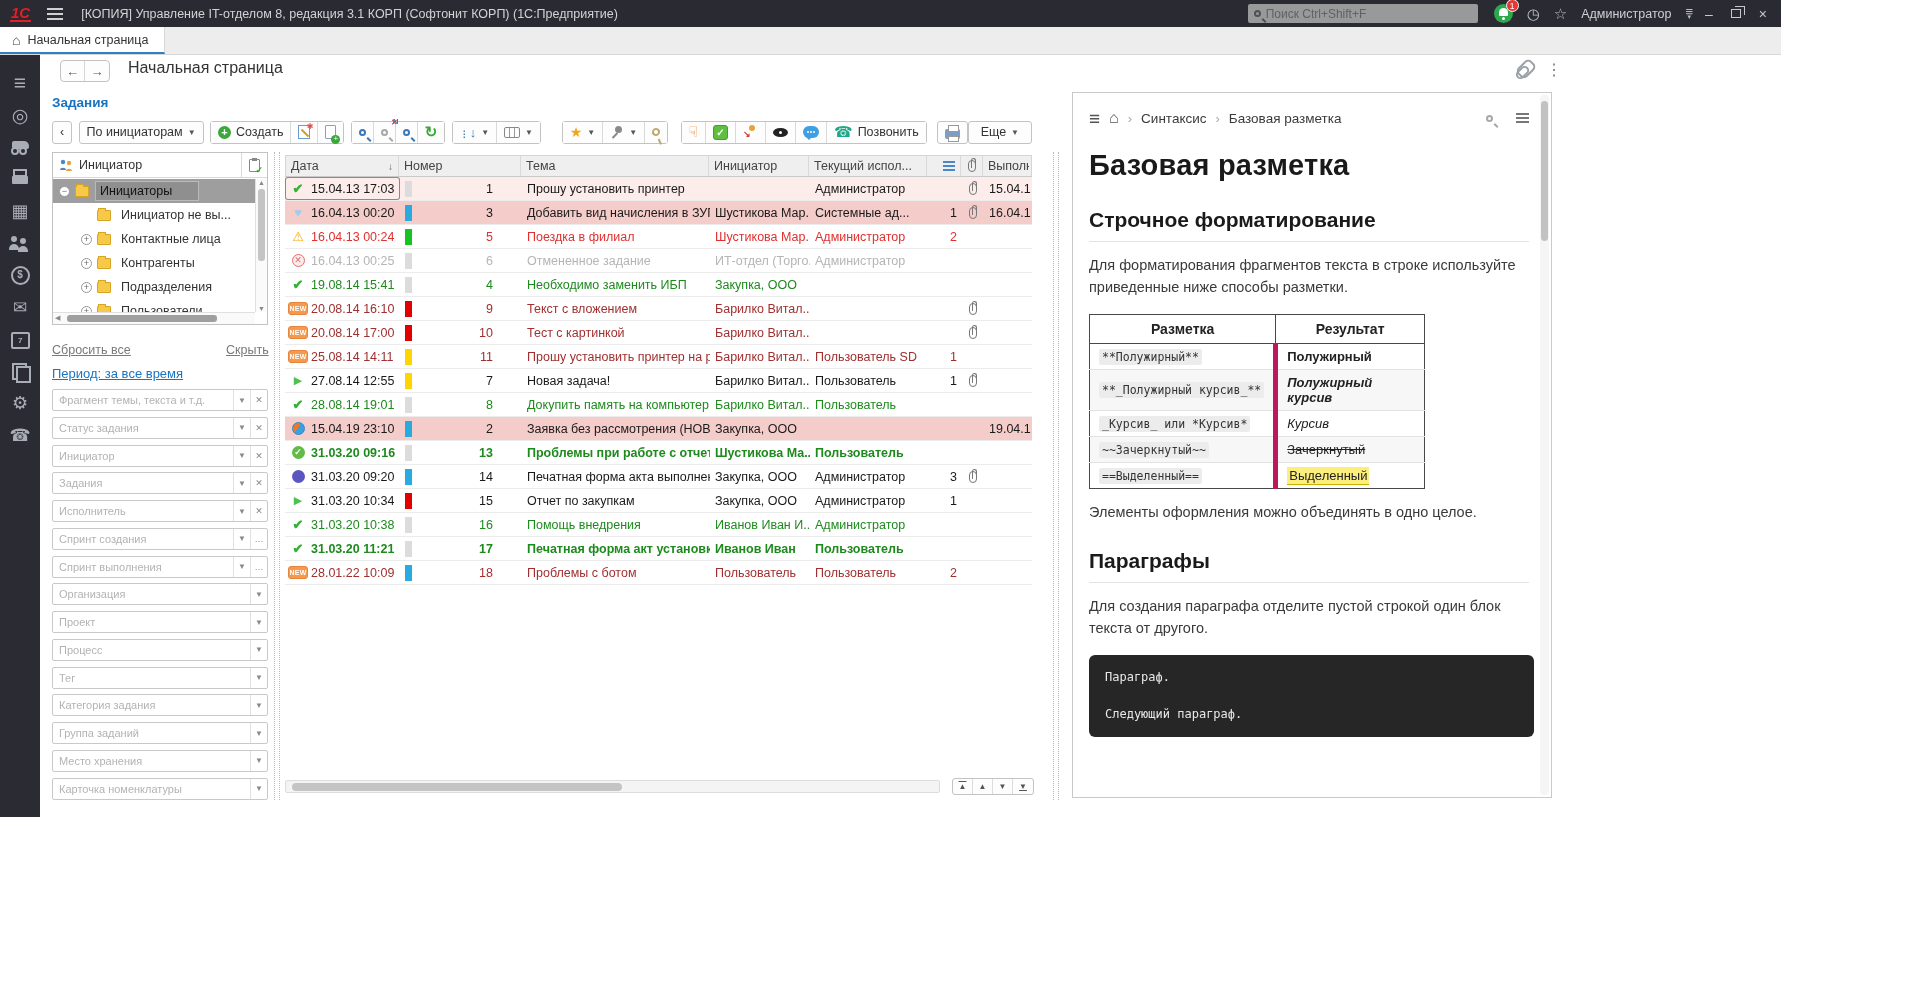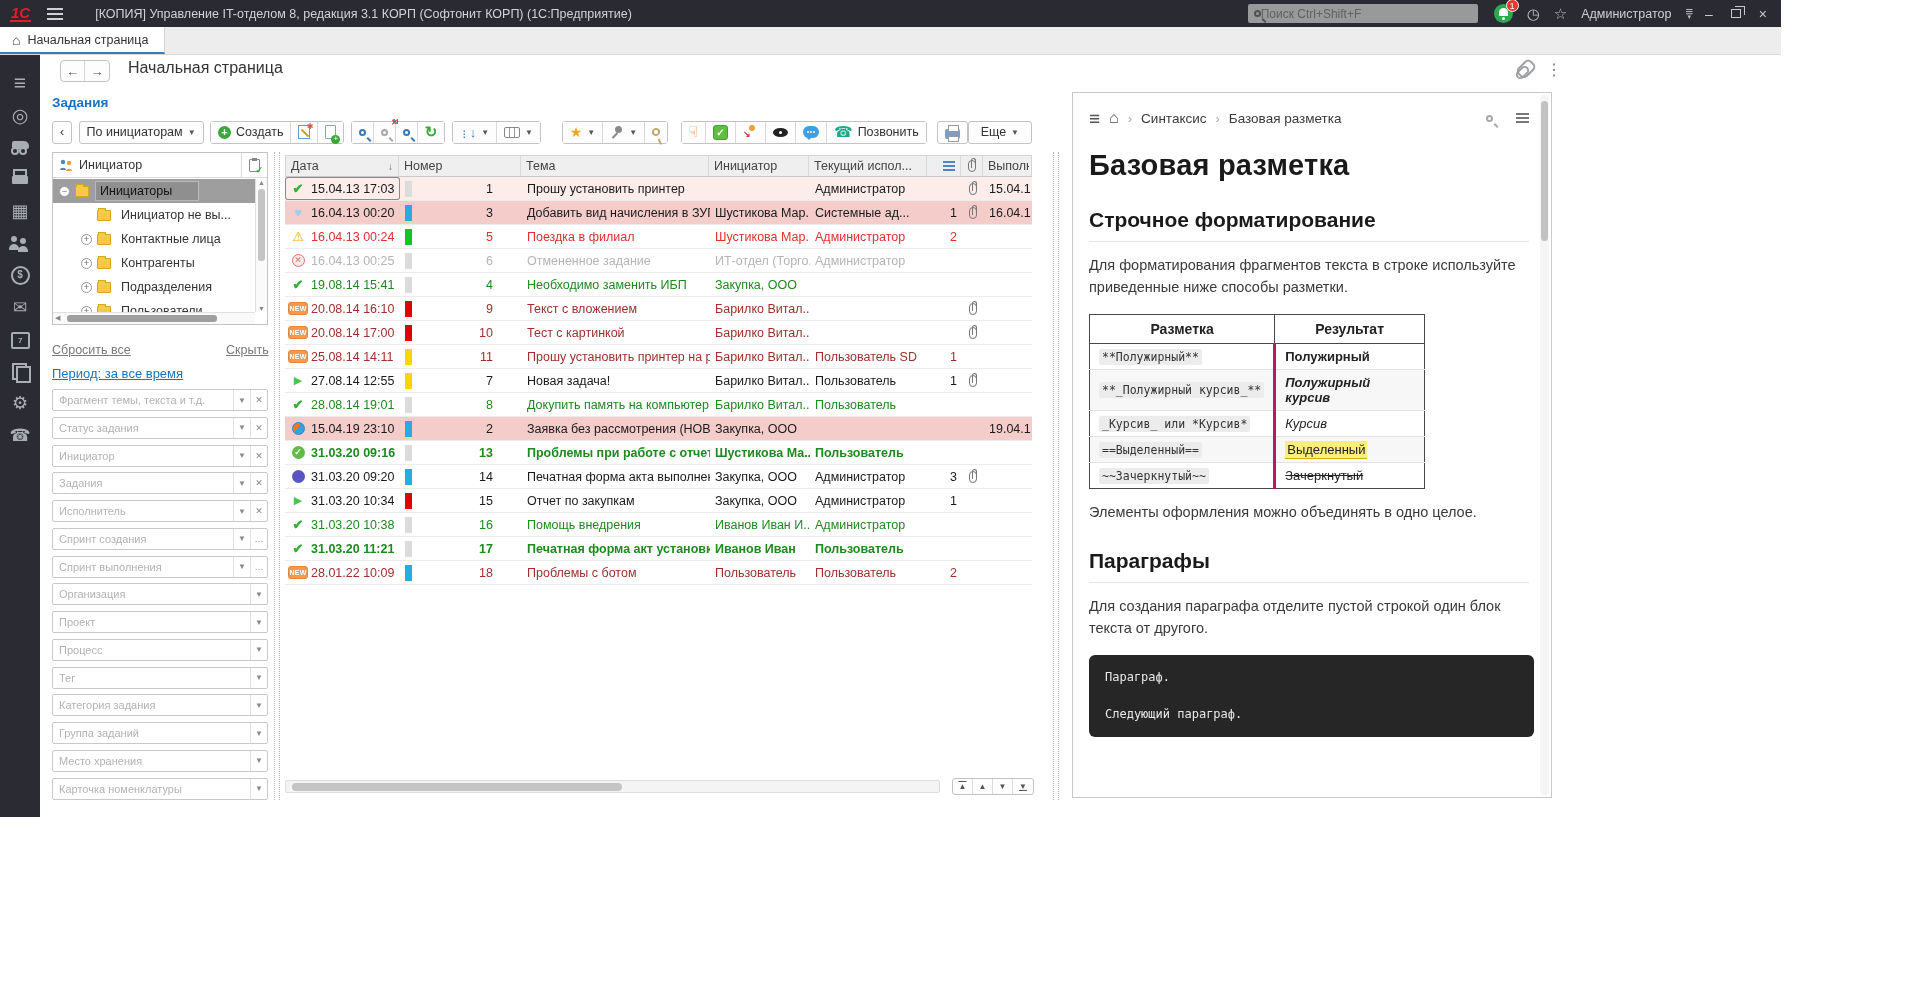"[КОПИЯ] Управление IT-отделом 8," .tb-title { margin-left: 32px -> 18px }
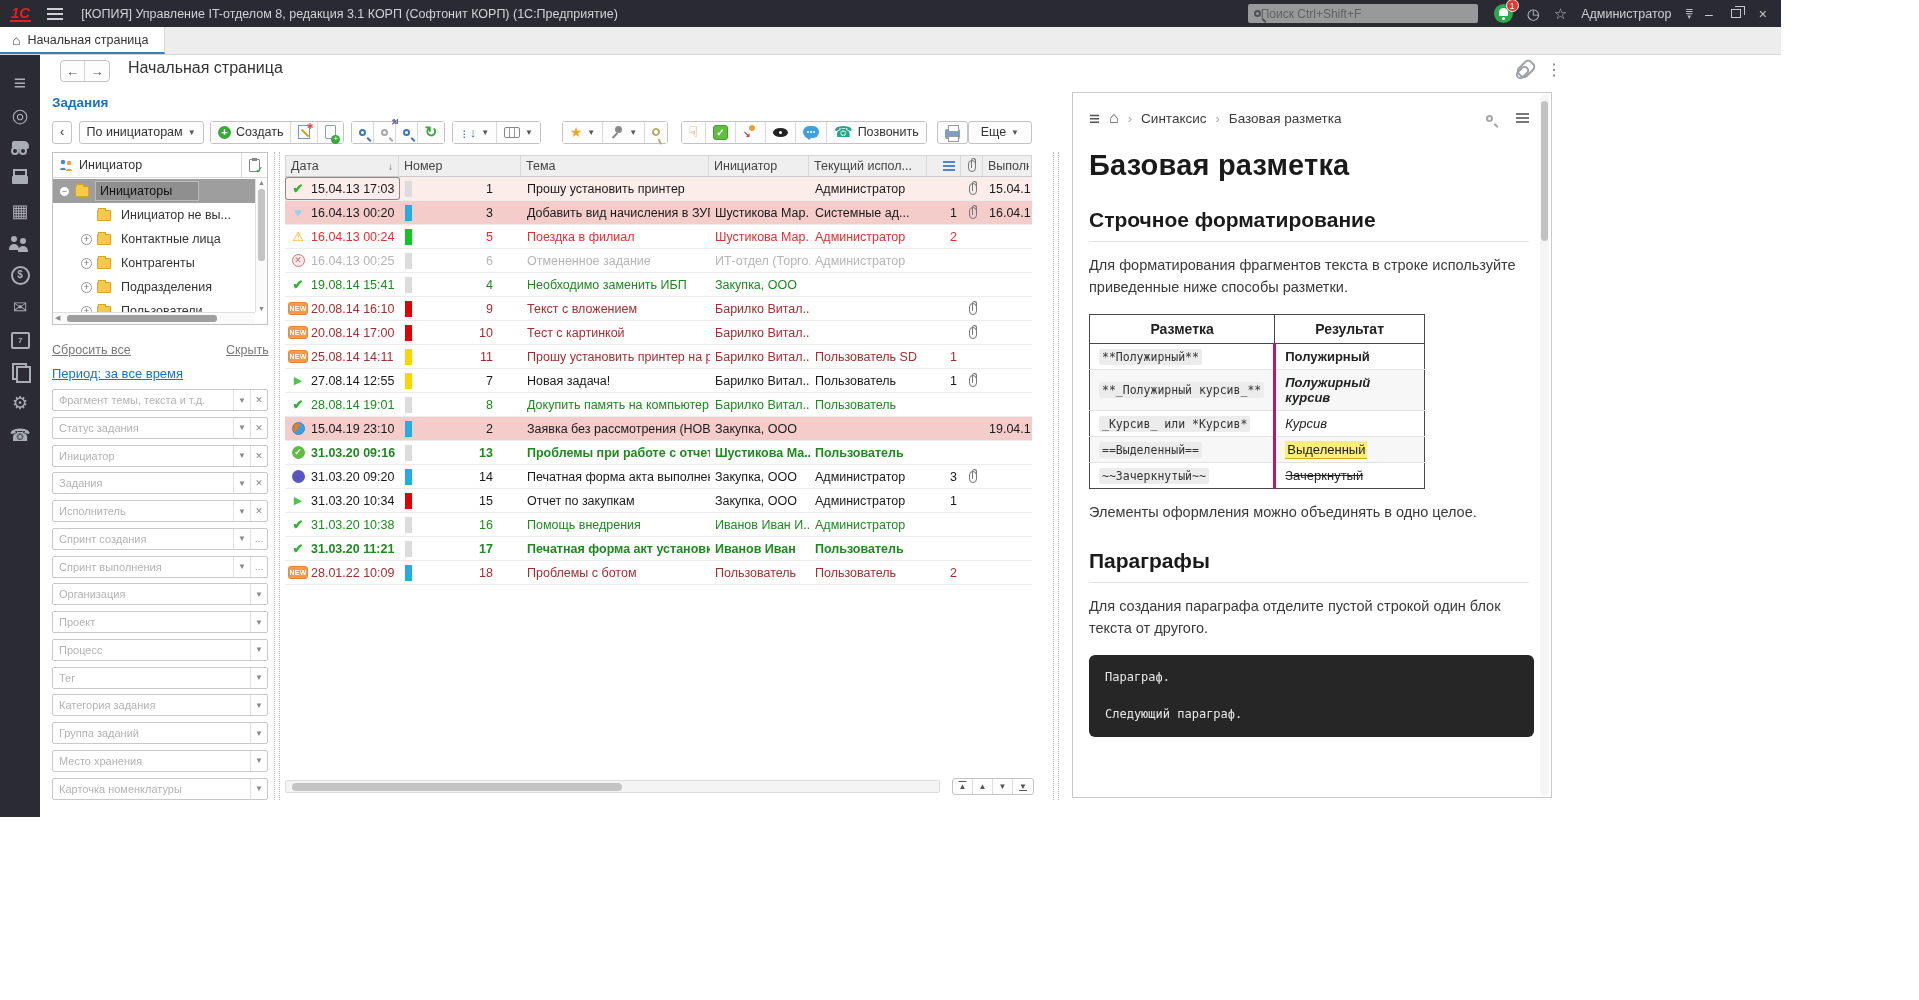"Поиск Ctrl+Shift+F" .tb-search { gap: none -> 5px }
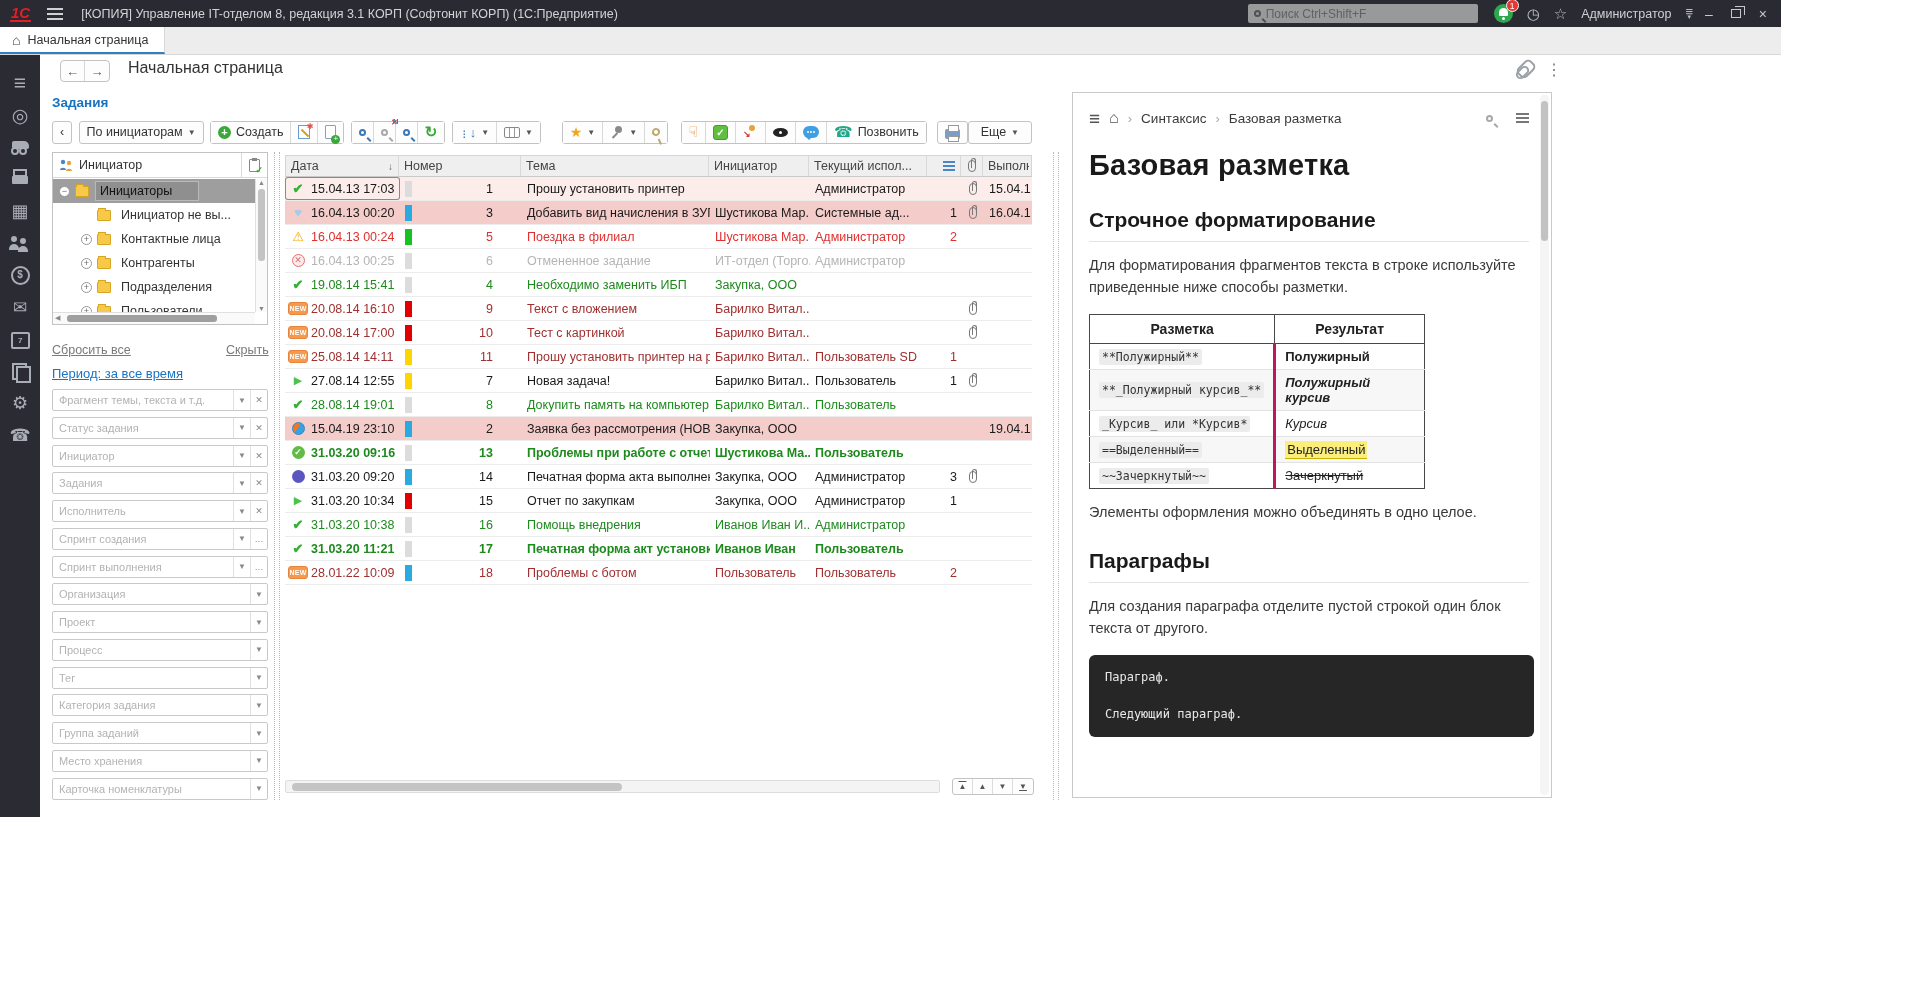"**Полужирный**" .doc-table td { border-right: 3px solid #be185d -> 5px solid #be185d }
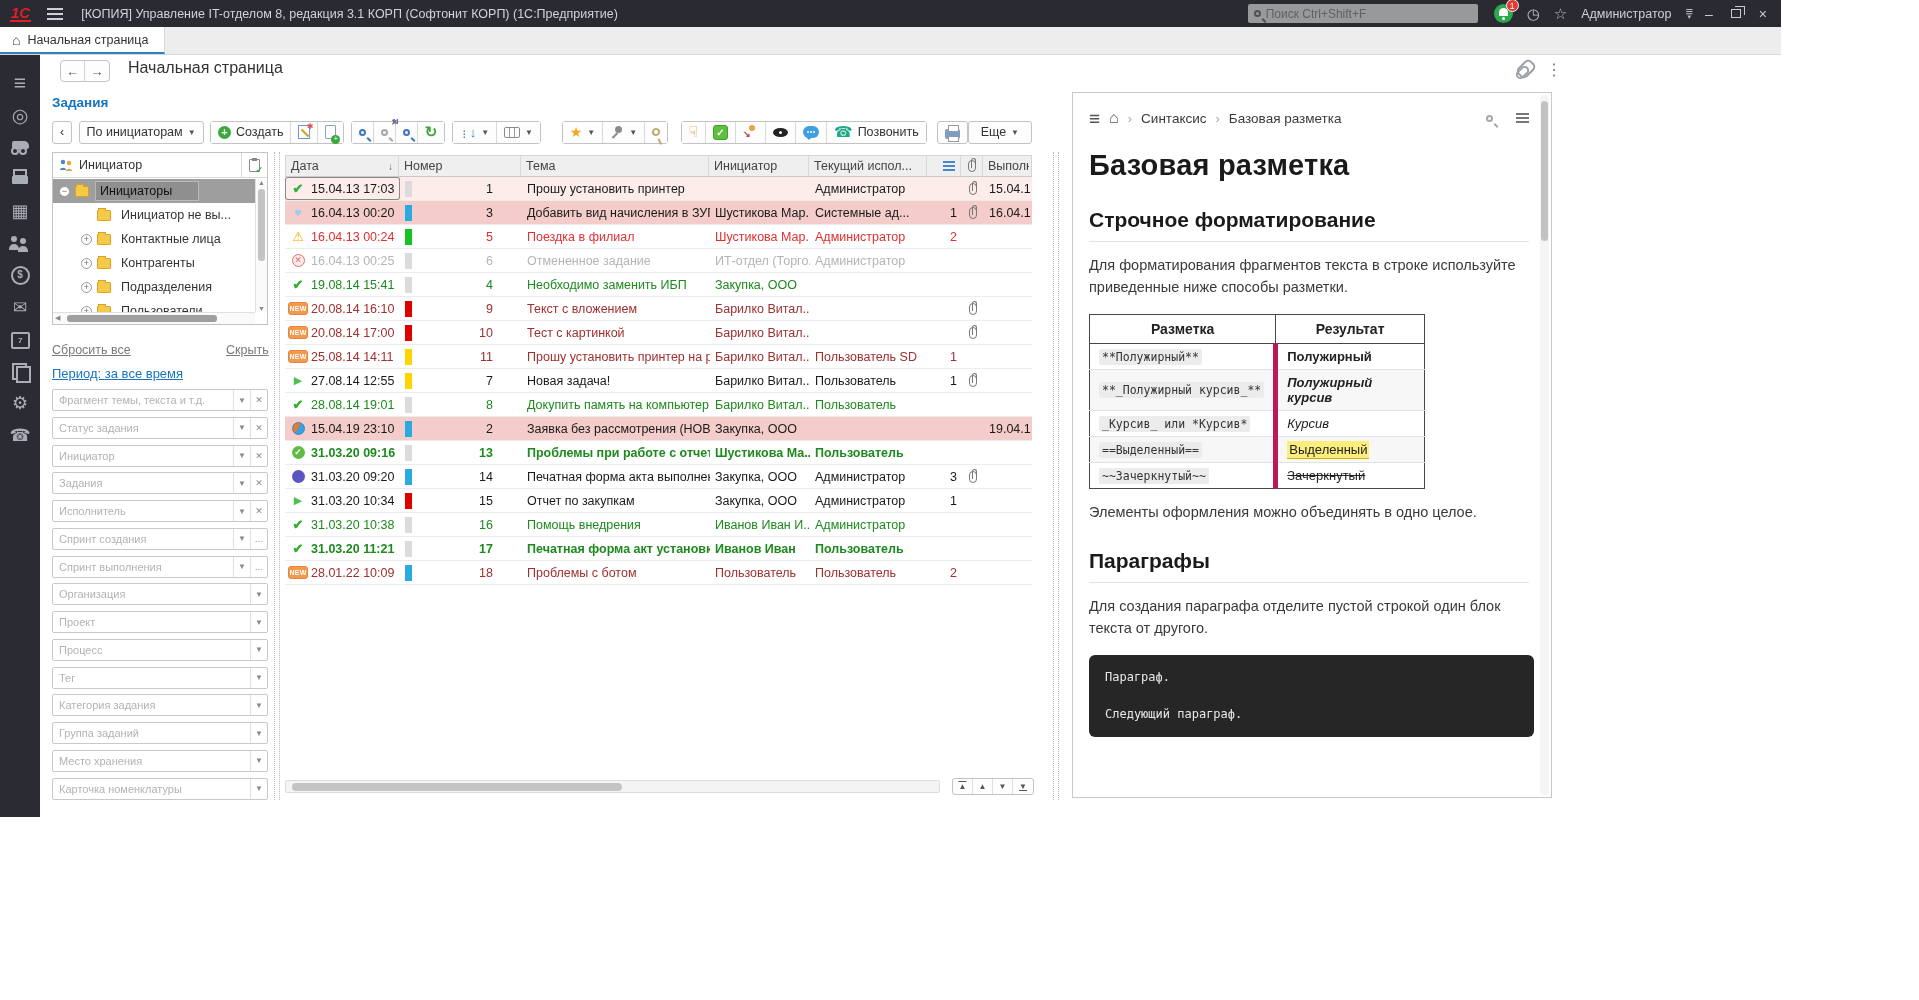"==Выделенный==" tr { order: before "~~Зачеркнутый~~" -> after "~~Зачеркнутый~~" }
